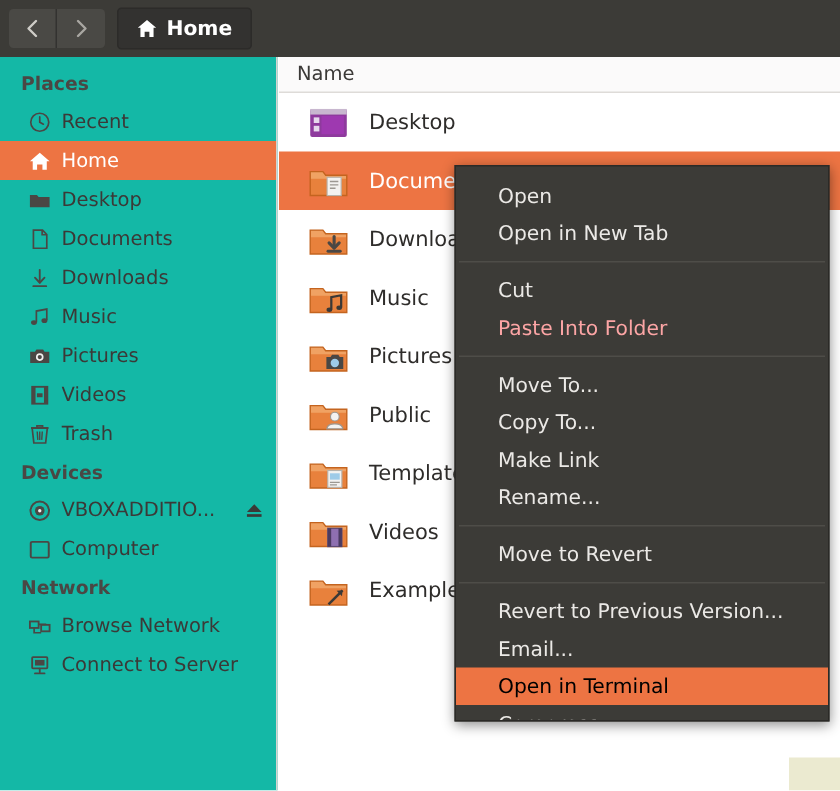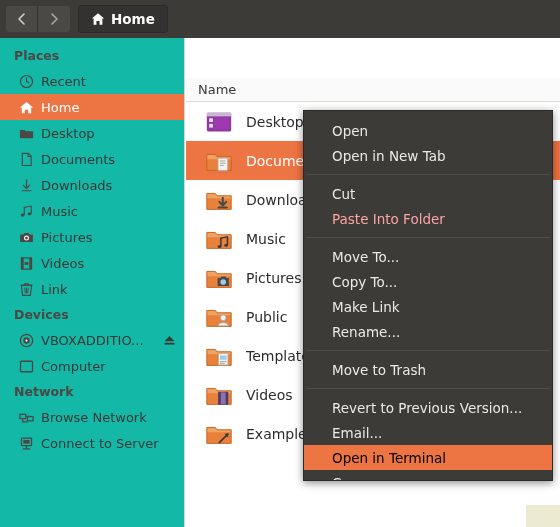"Name" .col-head { margin-top: 40px -> none }
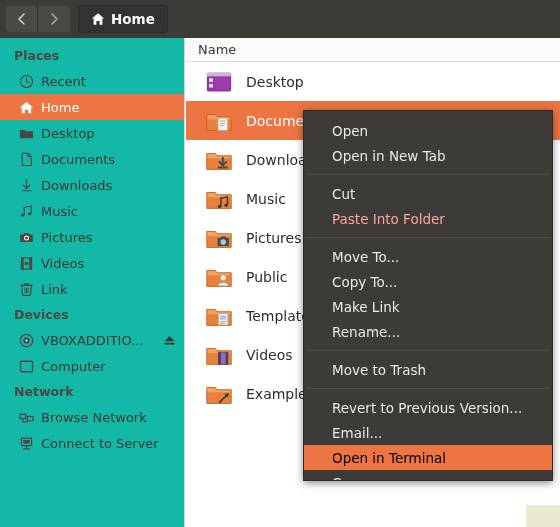"Link" span.sb-label { text: Link -> Trash }
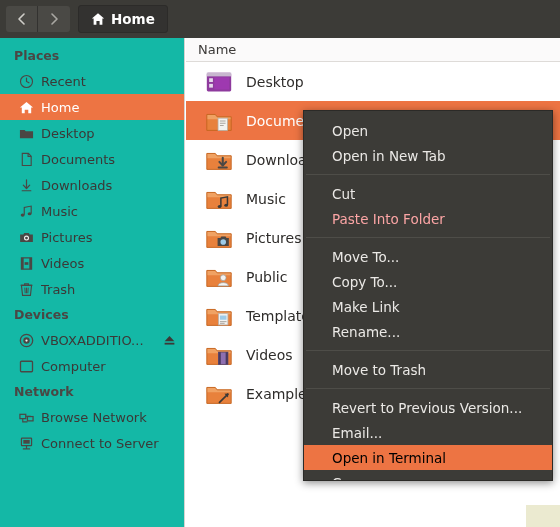"Move to Trash" div.mi { text: Trash -> Revert }
